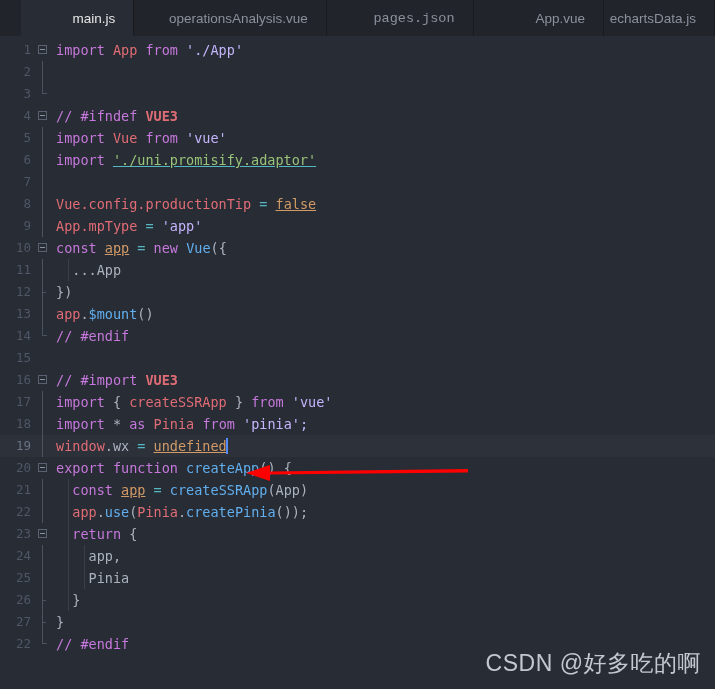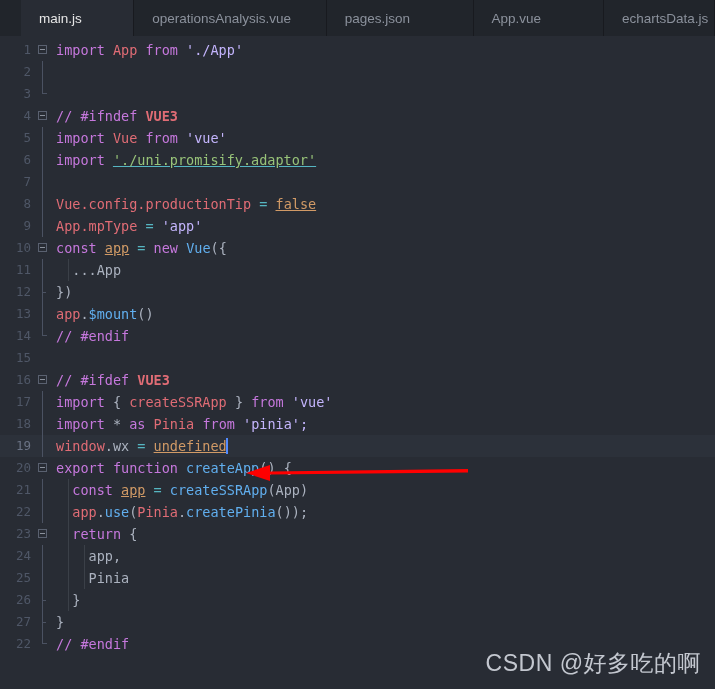"main.js" .tab { justify-content: flex-start -> flex-end }
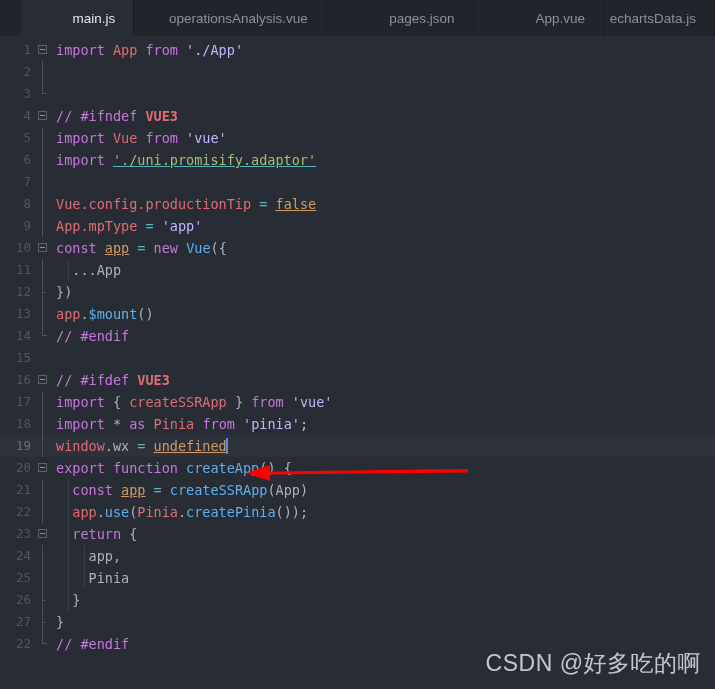"pages.json" .tab-2 { font-family: none -> Liberation Mono, monospace }
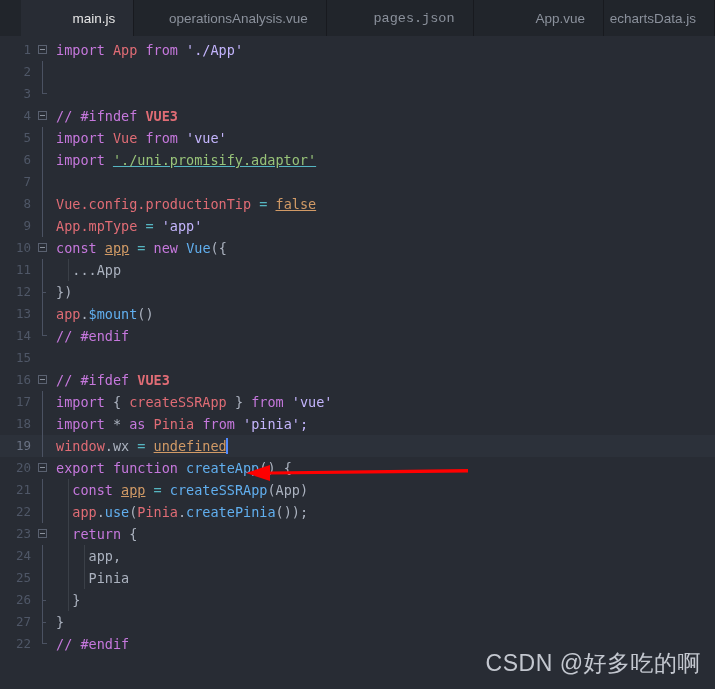"// #ifdef" span.cmt { text: ifdef -> import }
